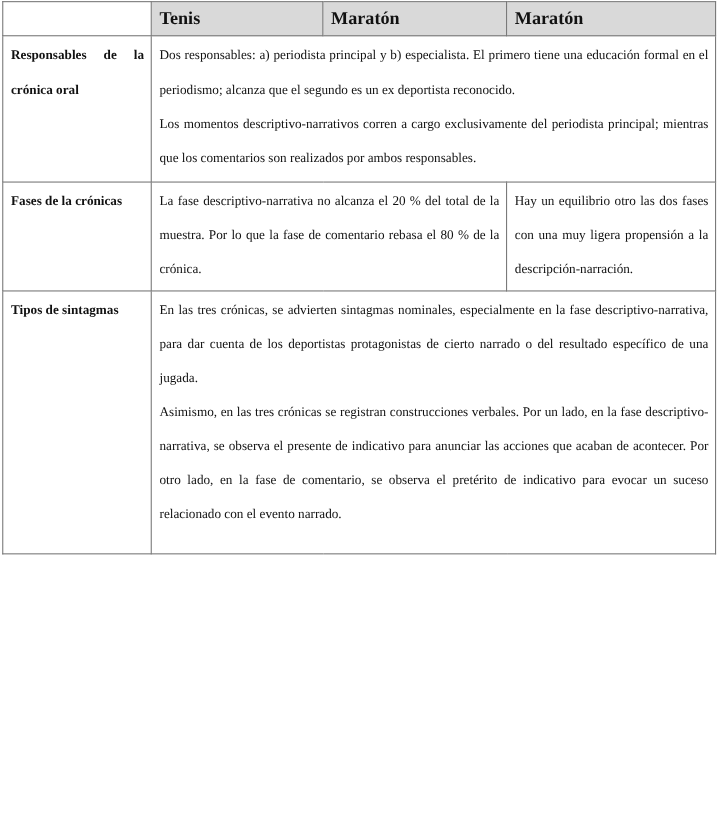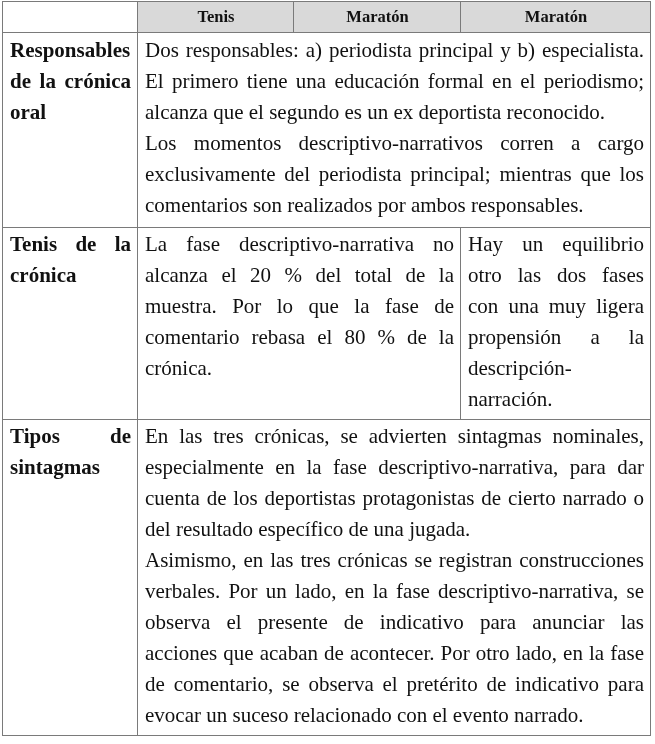"Tenis" th { text-align: center -> left }
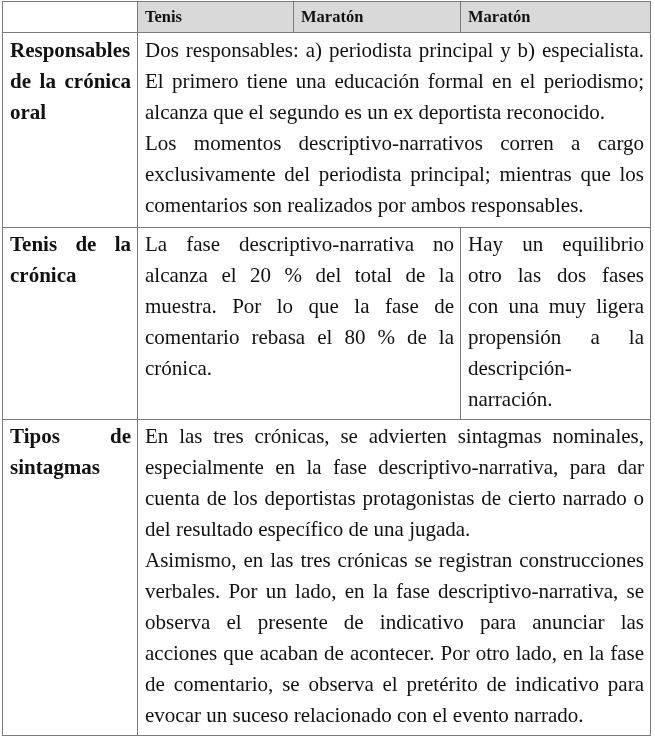"Responsables de la crónica oral" td, th { font-size: 21px -> 12px }
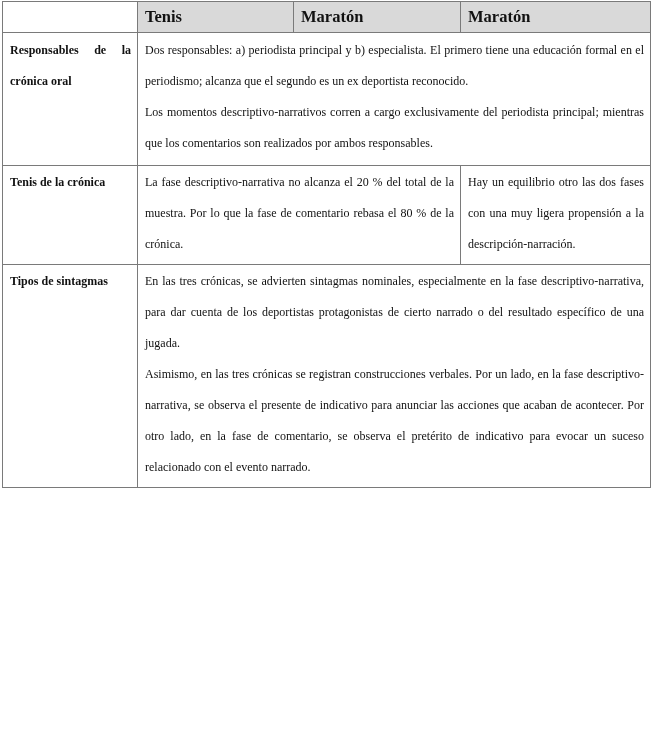"Tenis de la crónica" p { text: Tenis de la crónica -> Fases de la crónicas }
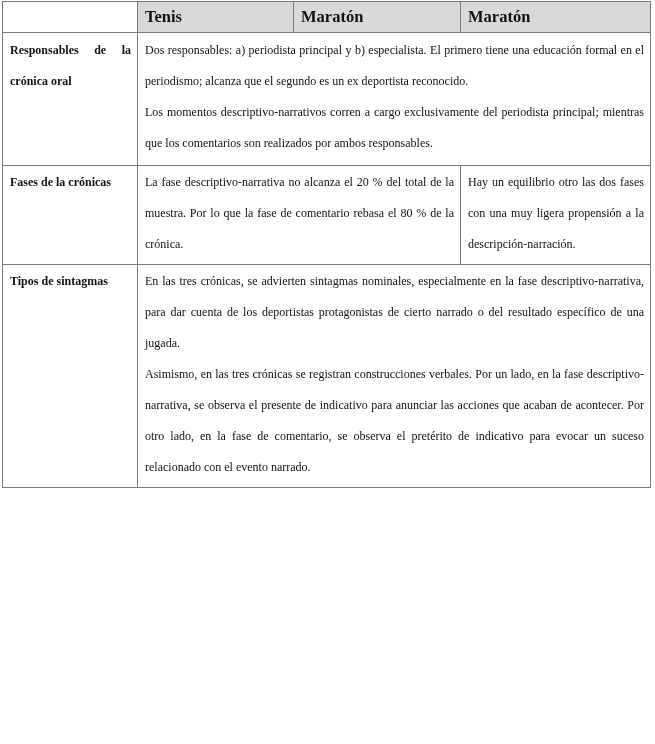"Tipos de sintagmas" .row-tipos td { padding-bottom: 4px -> 20px }
